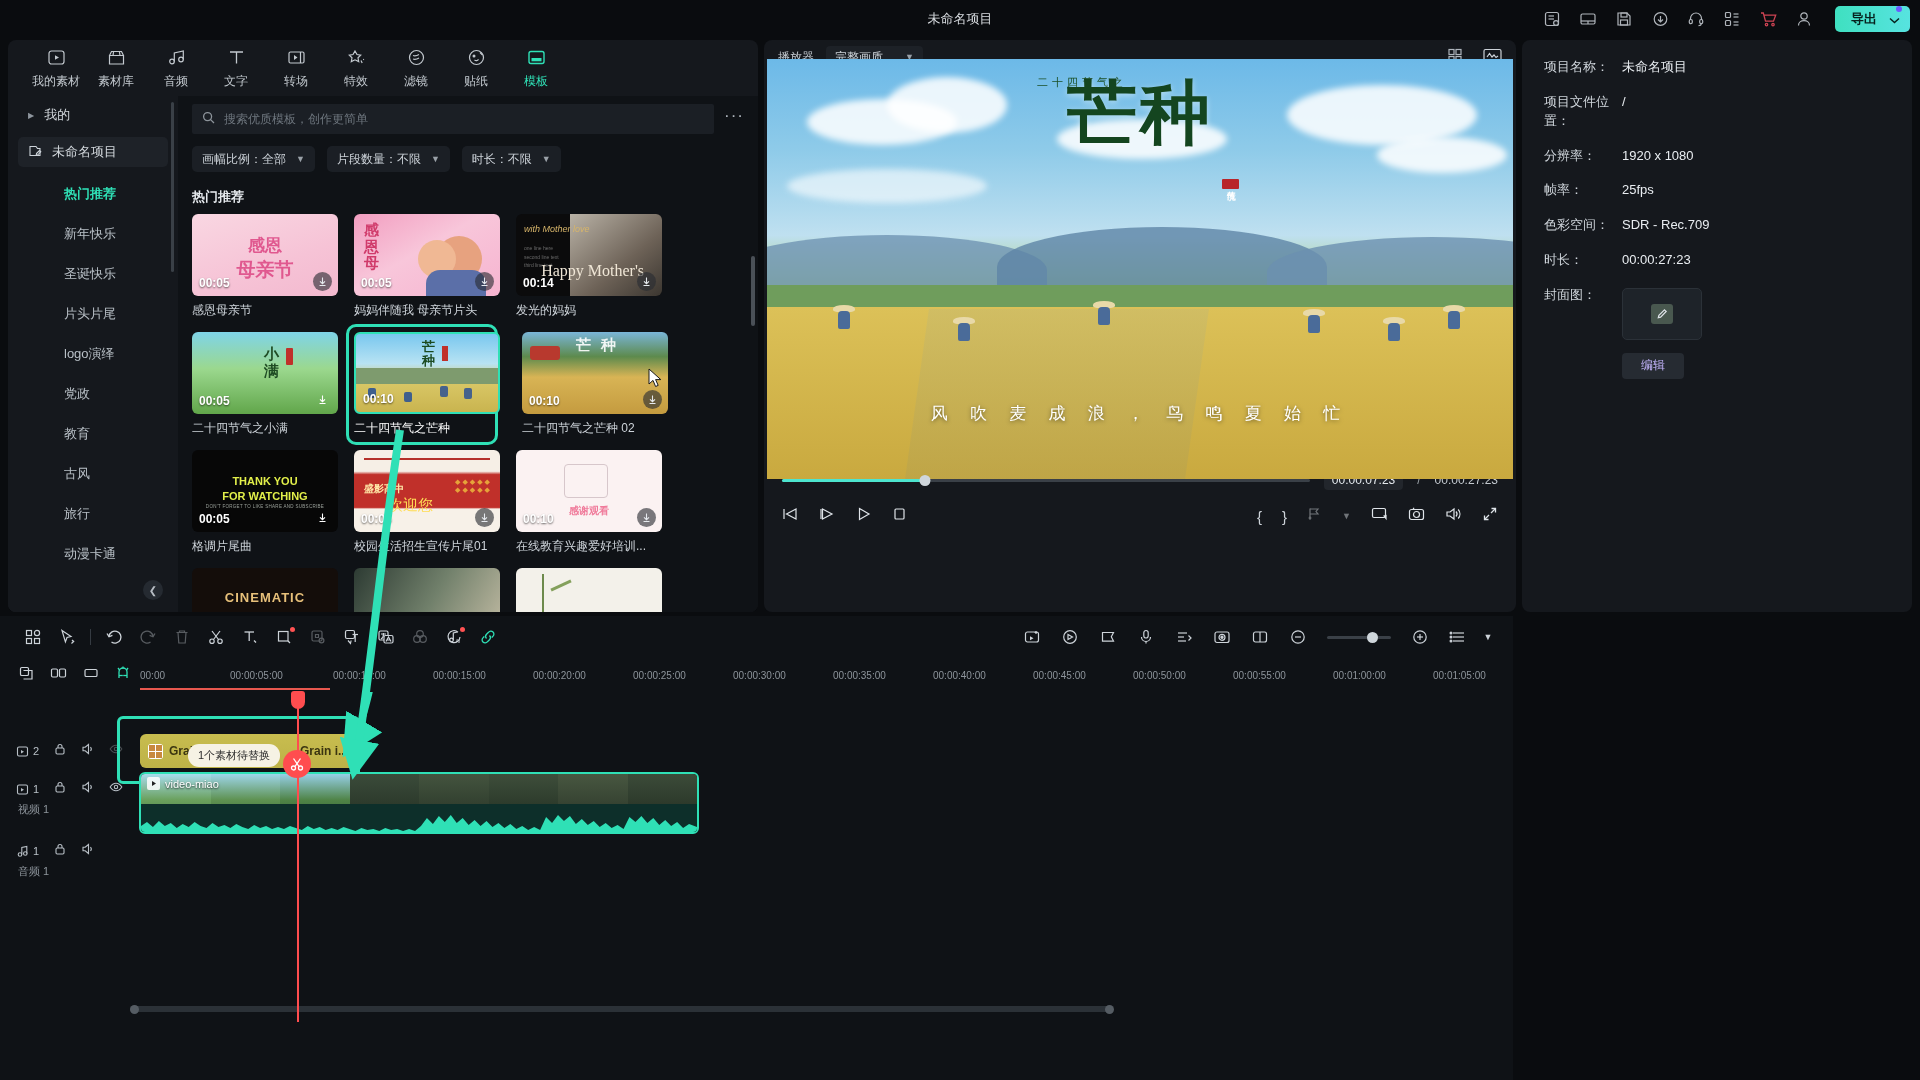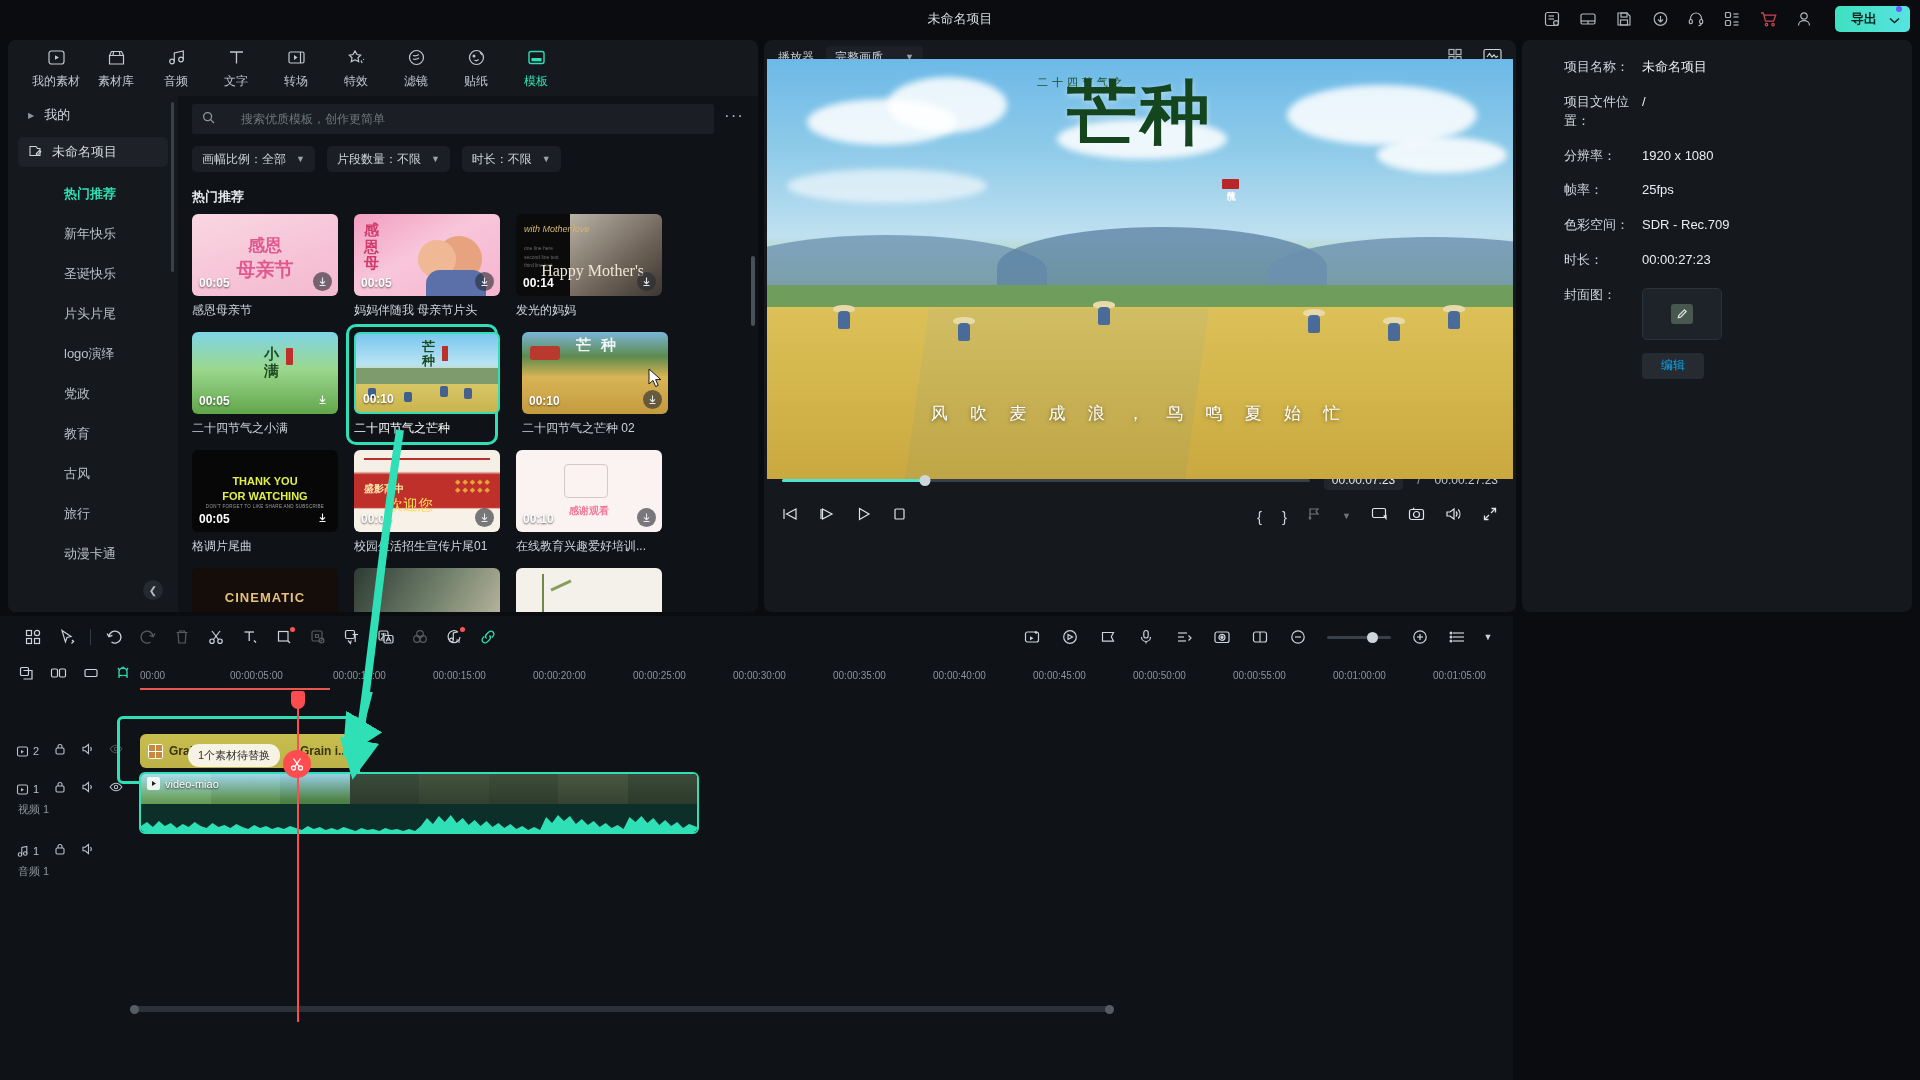"项目名称：" .rlabel { margin-left: 20px -> none }
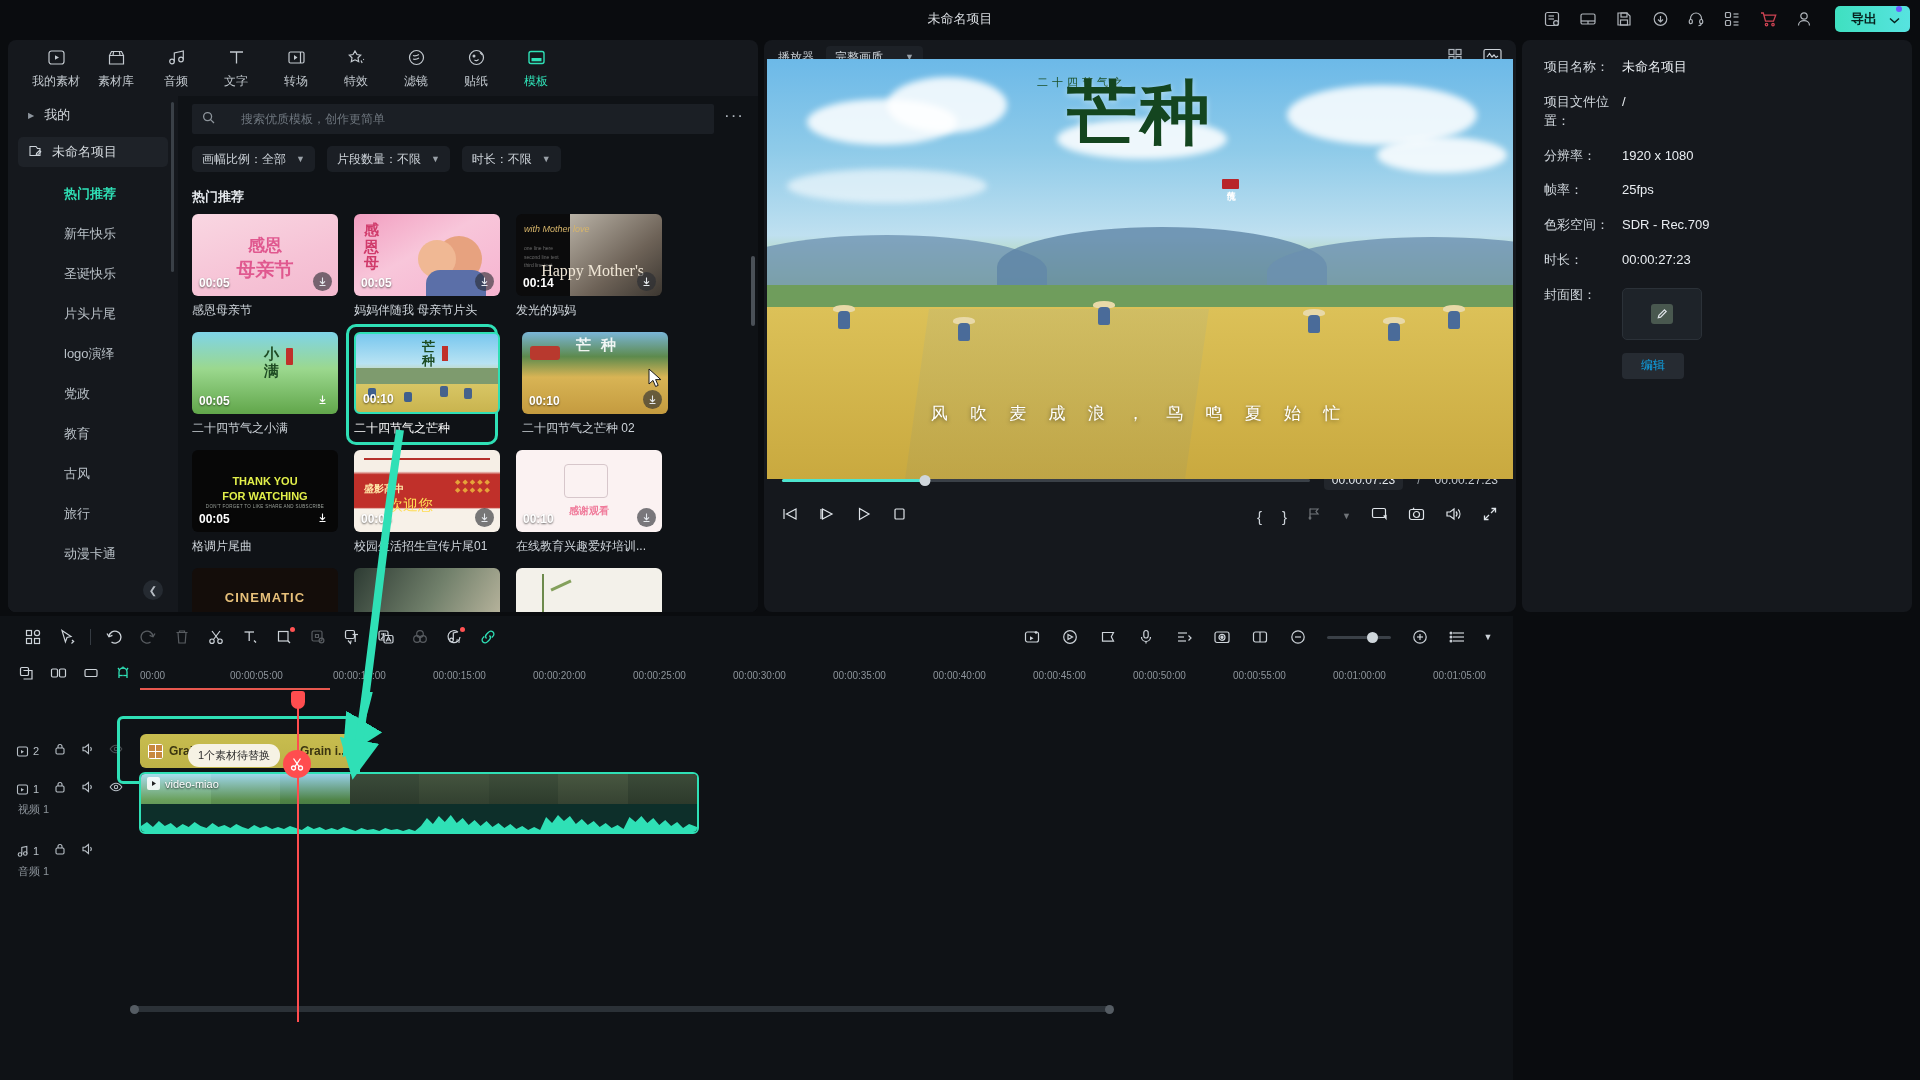"搜索优质模板，创作更简单" .searchbox { gap: 26px -> 9px }
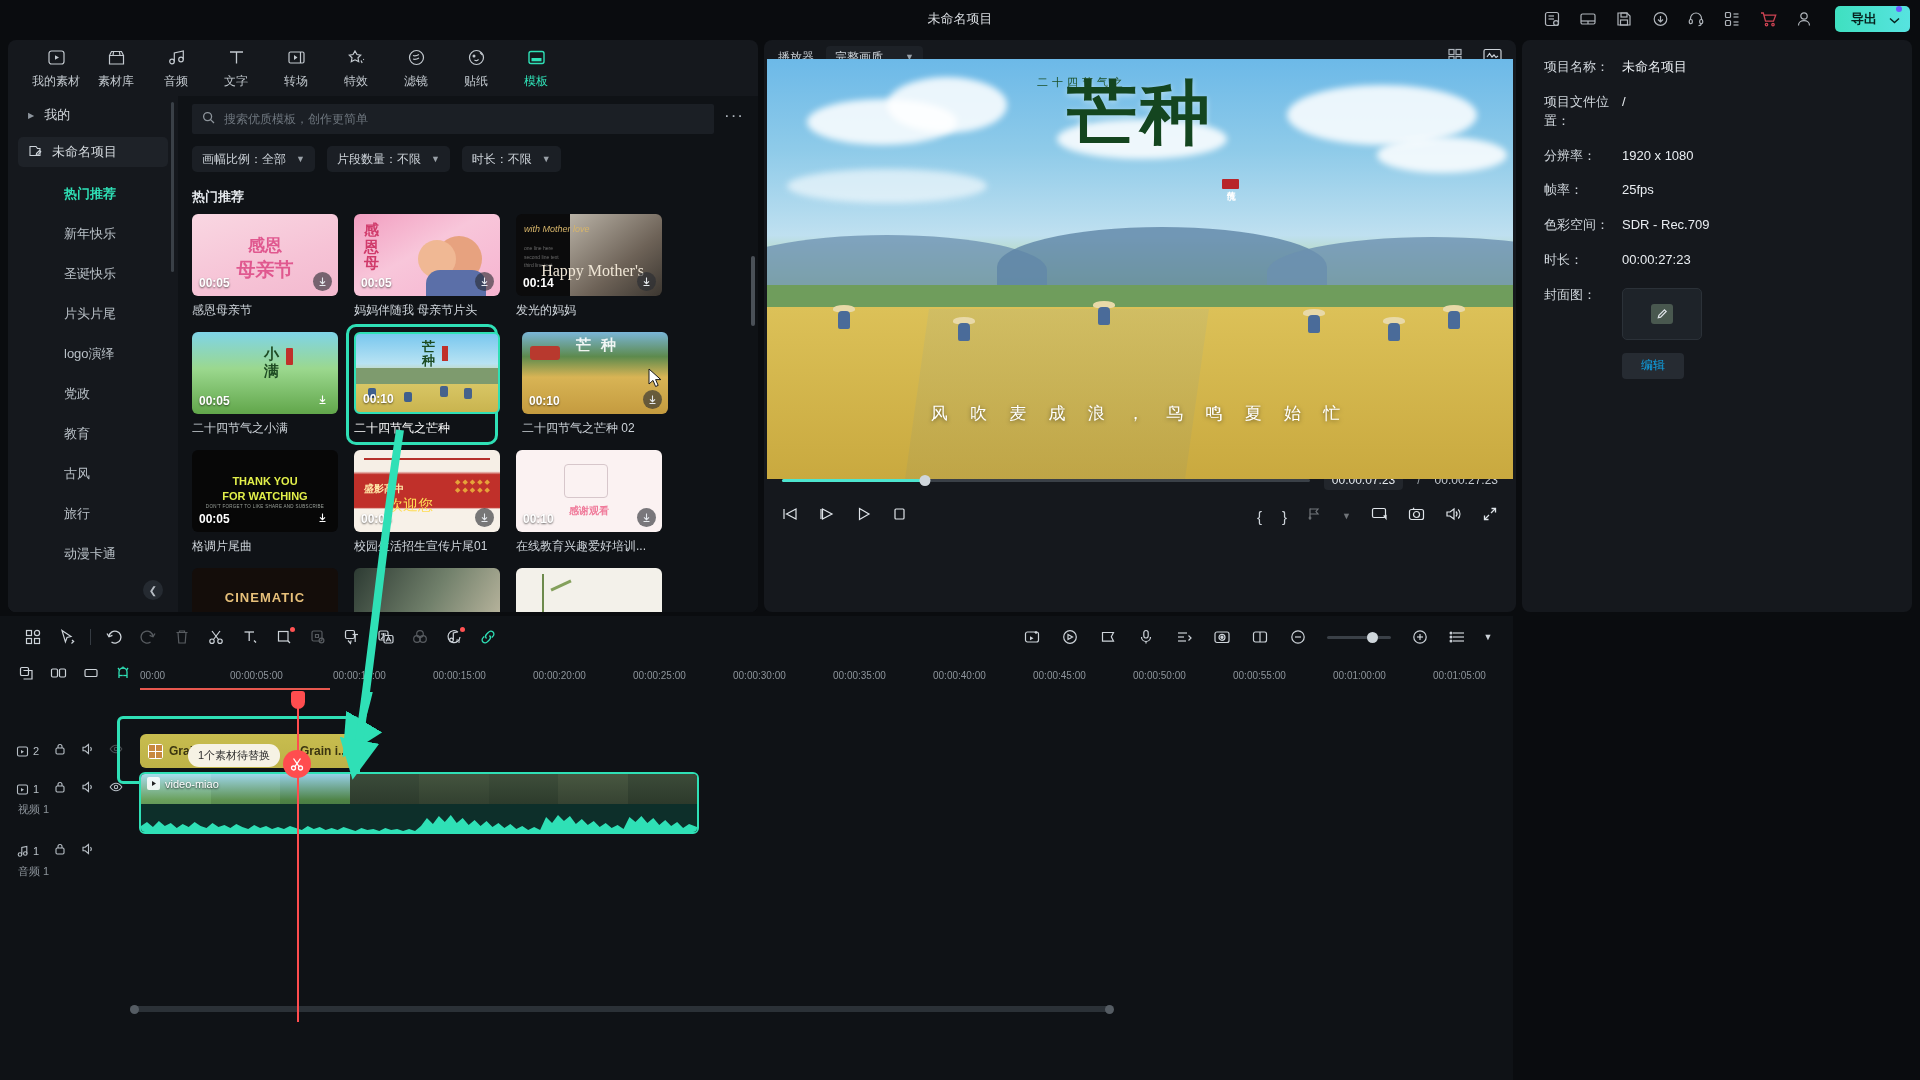"编辑" .edit-btn { color: #0ea5e9 -> #c4b5fd }
